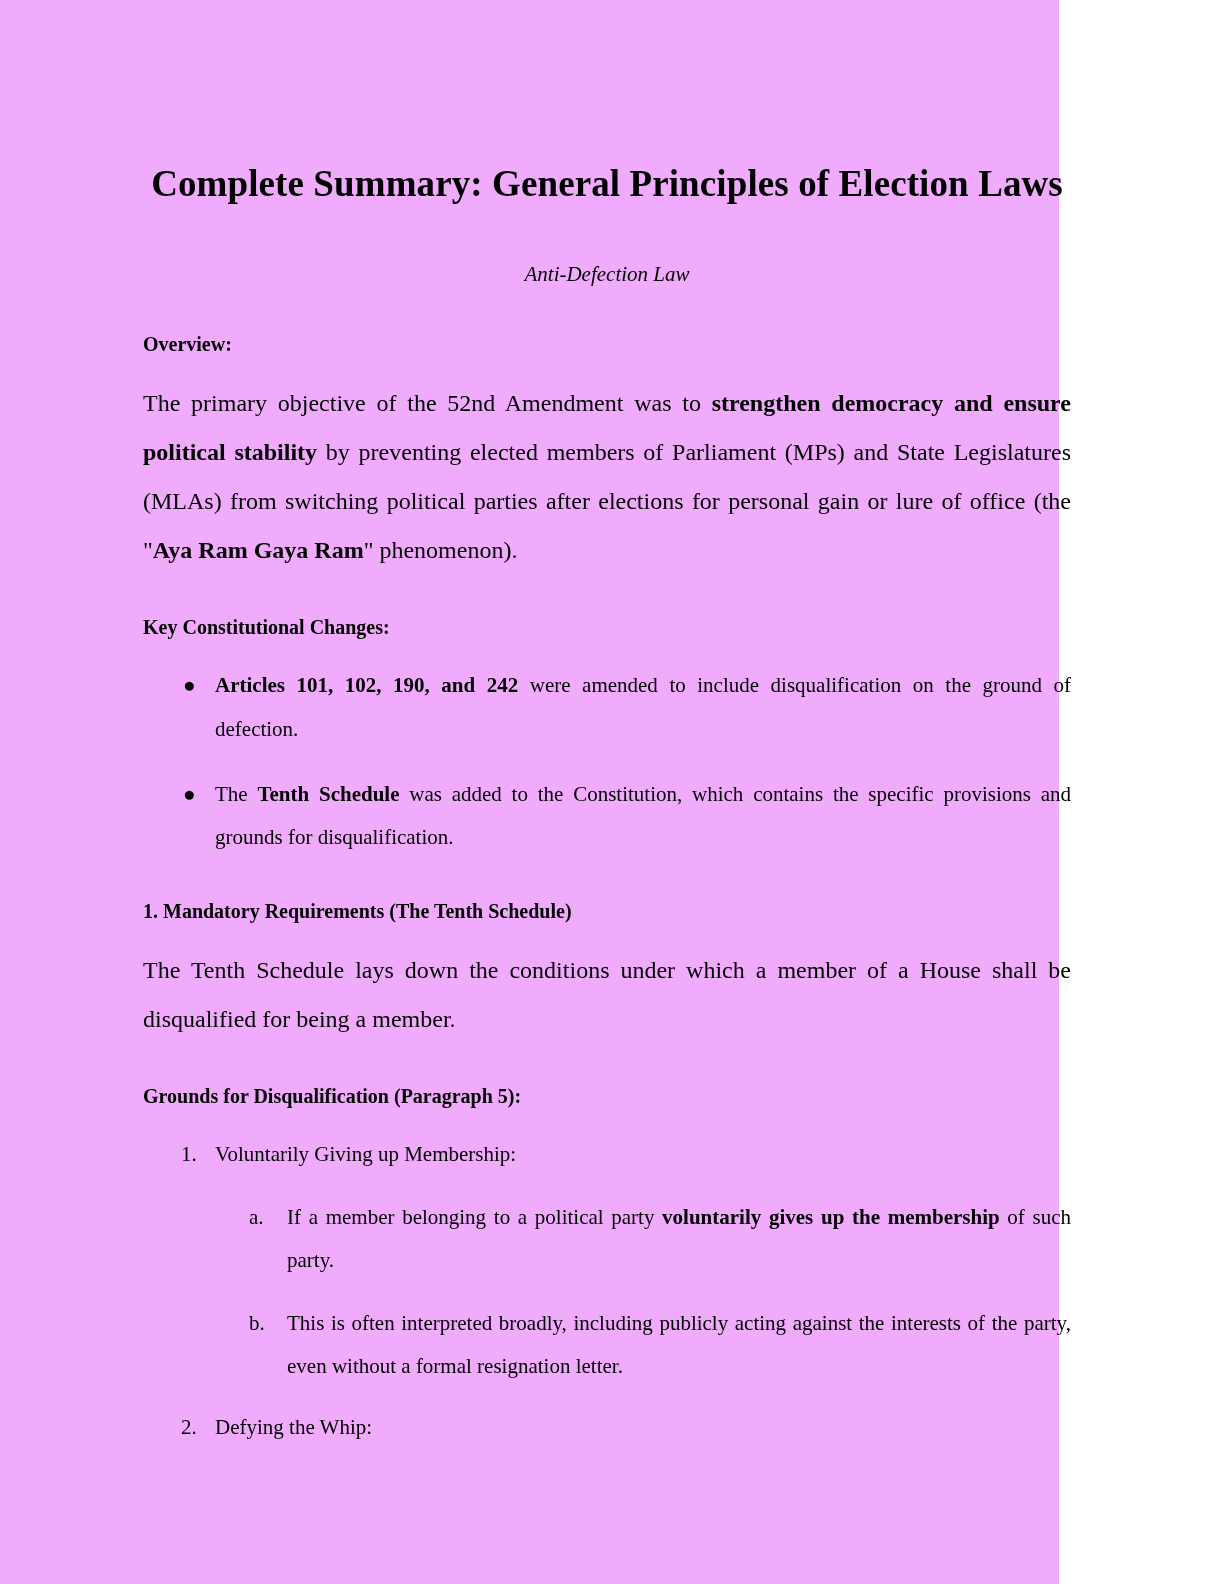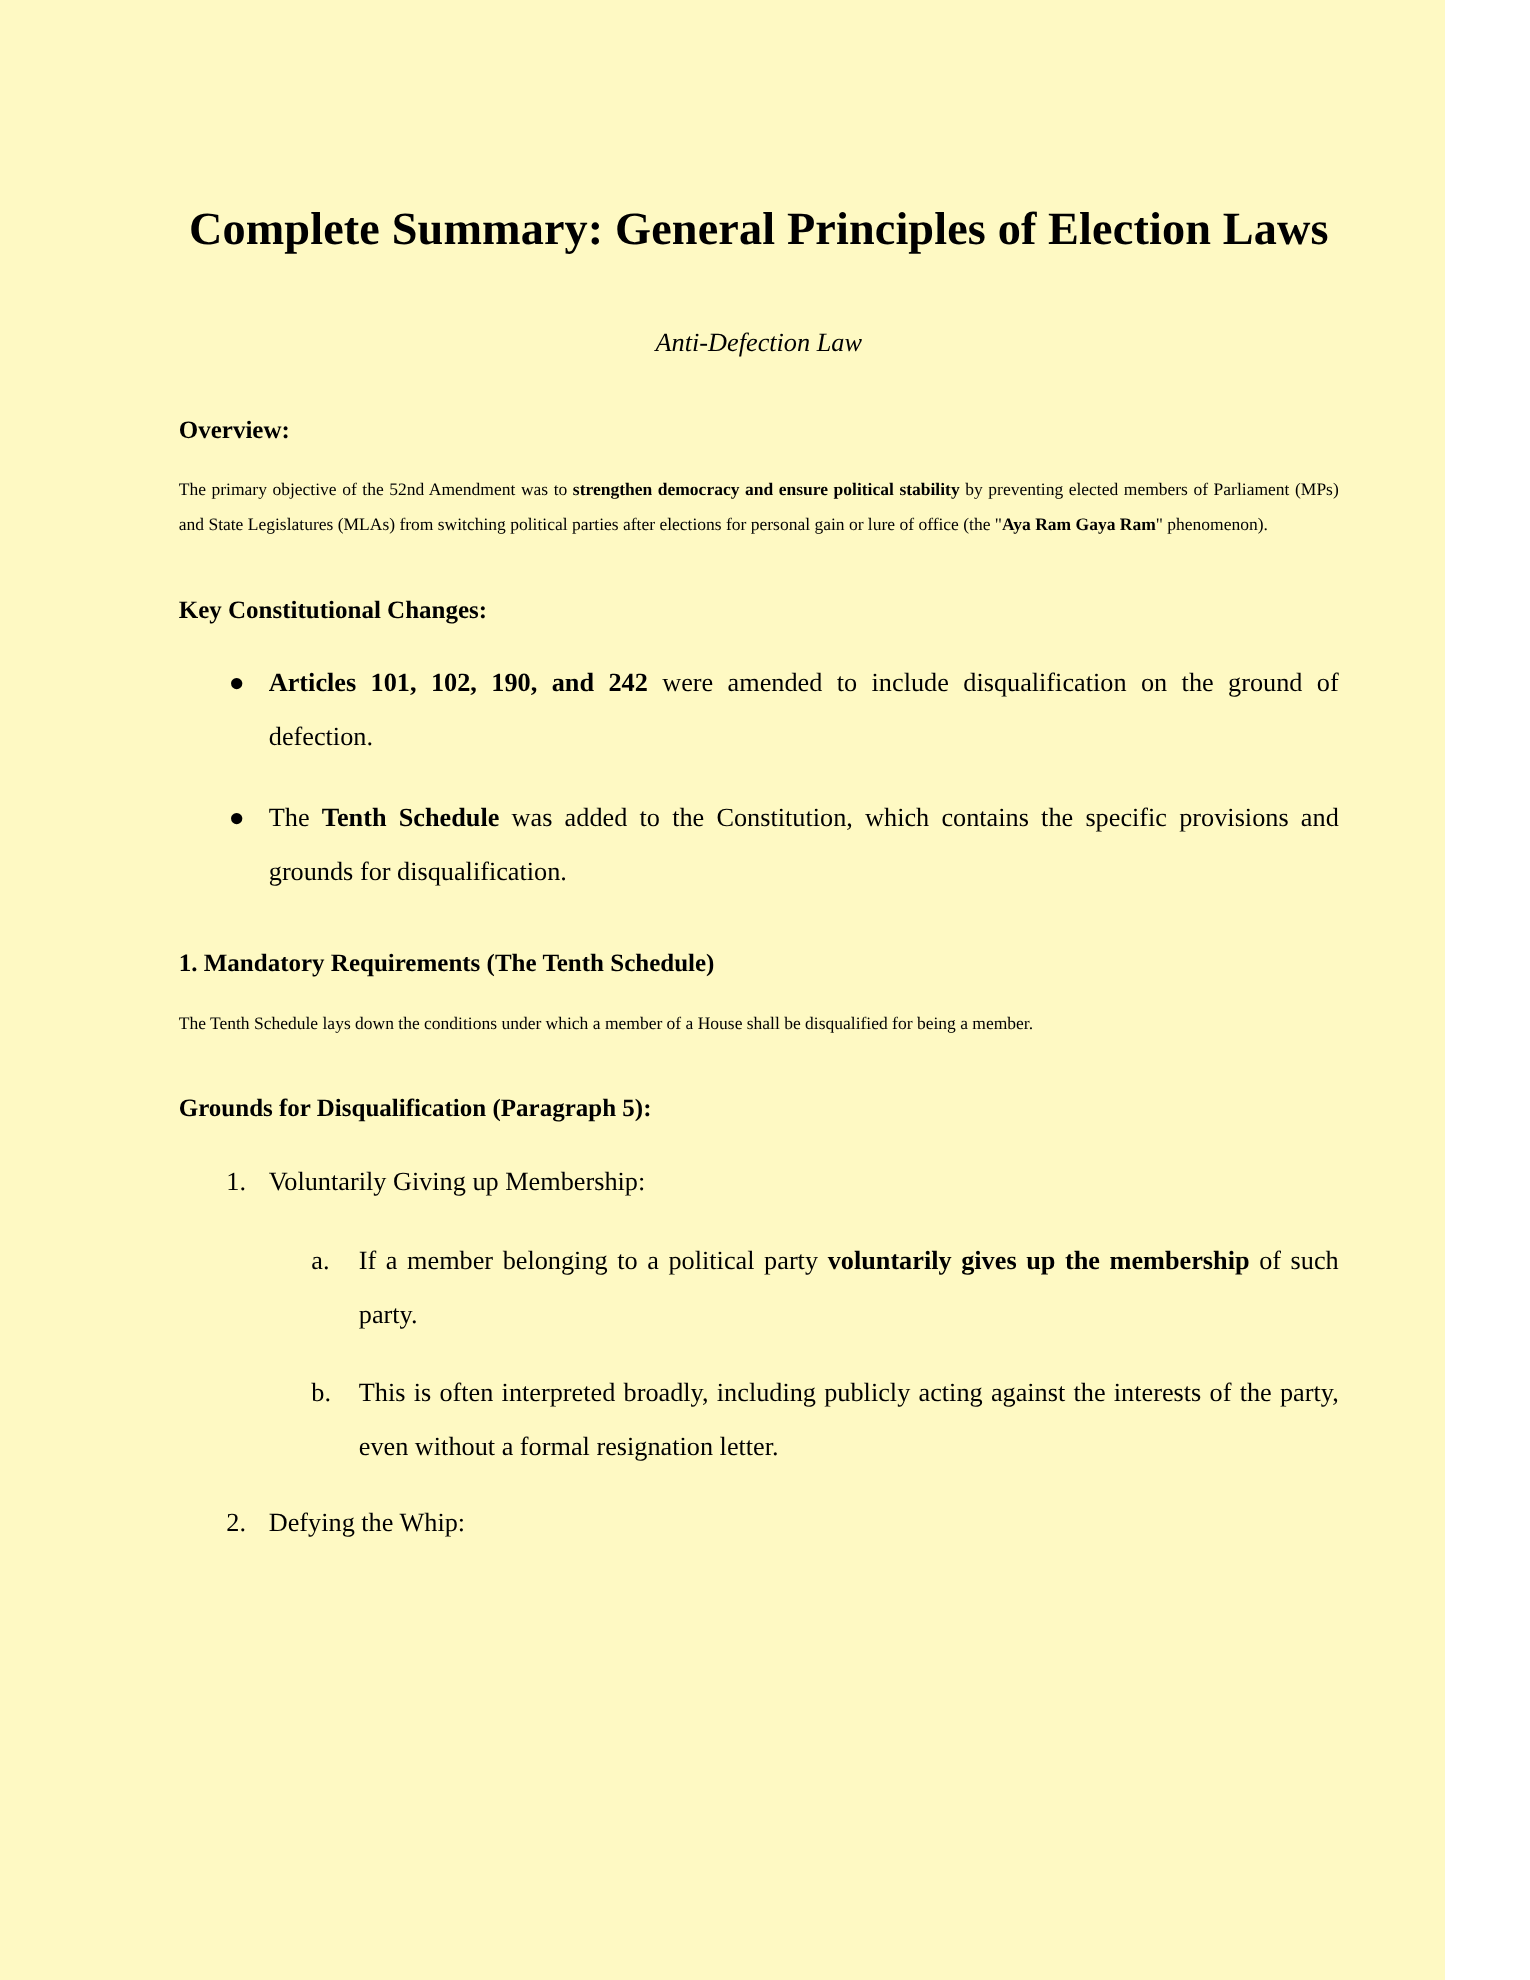"Complete Summary: General Principles of" .page { background: #fef9c3 -> #f0abfc; width: 1156px -> 1059px }
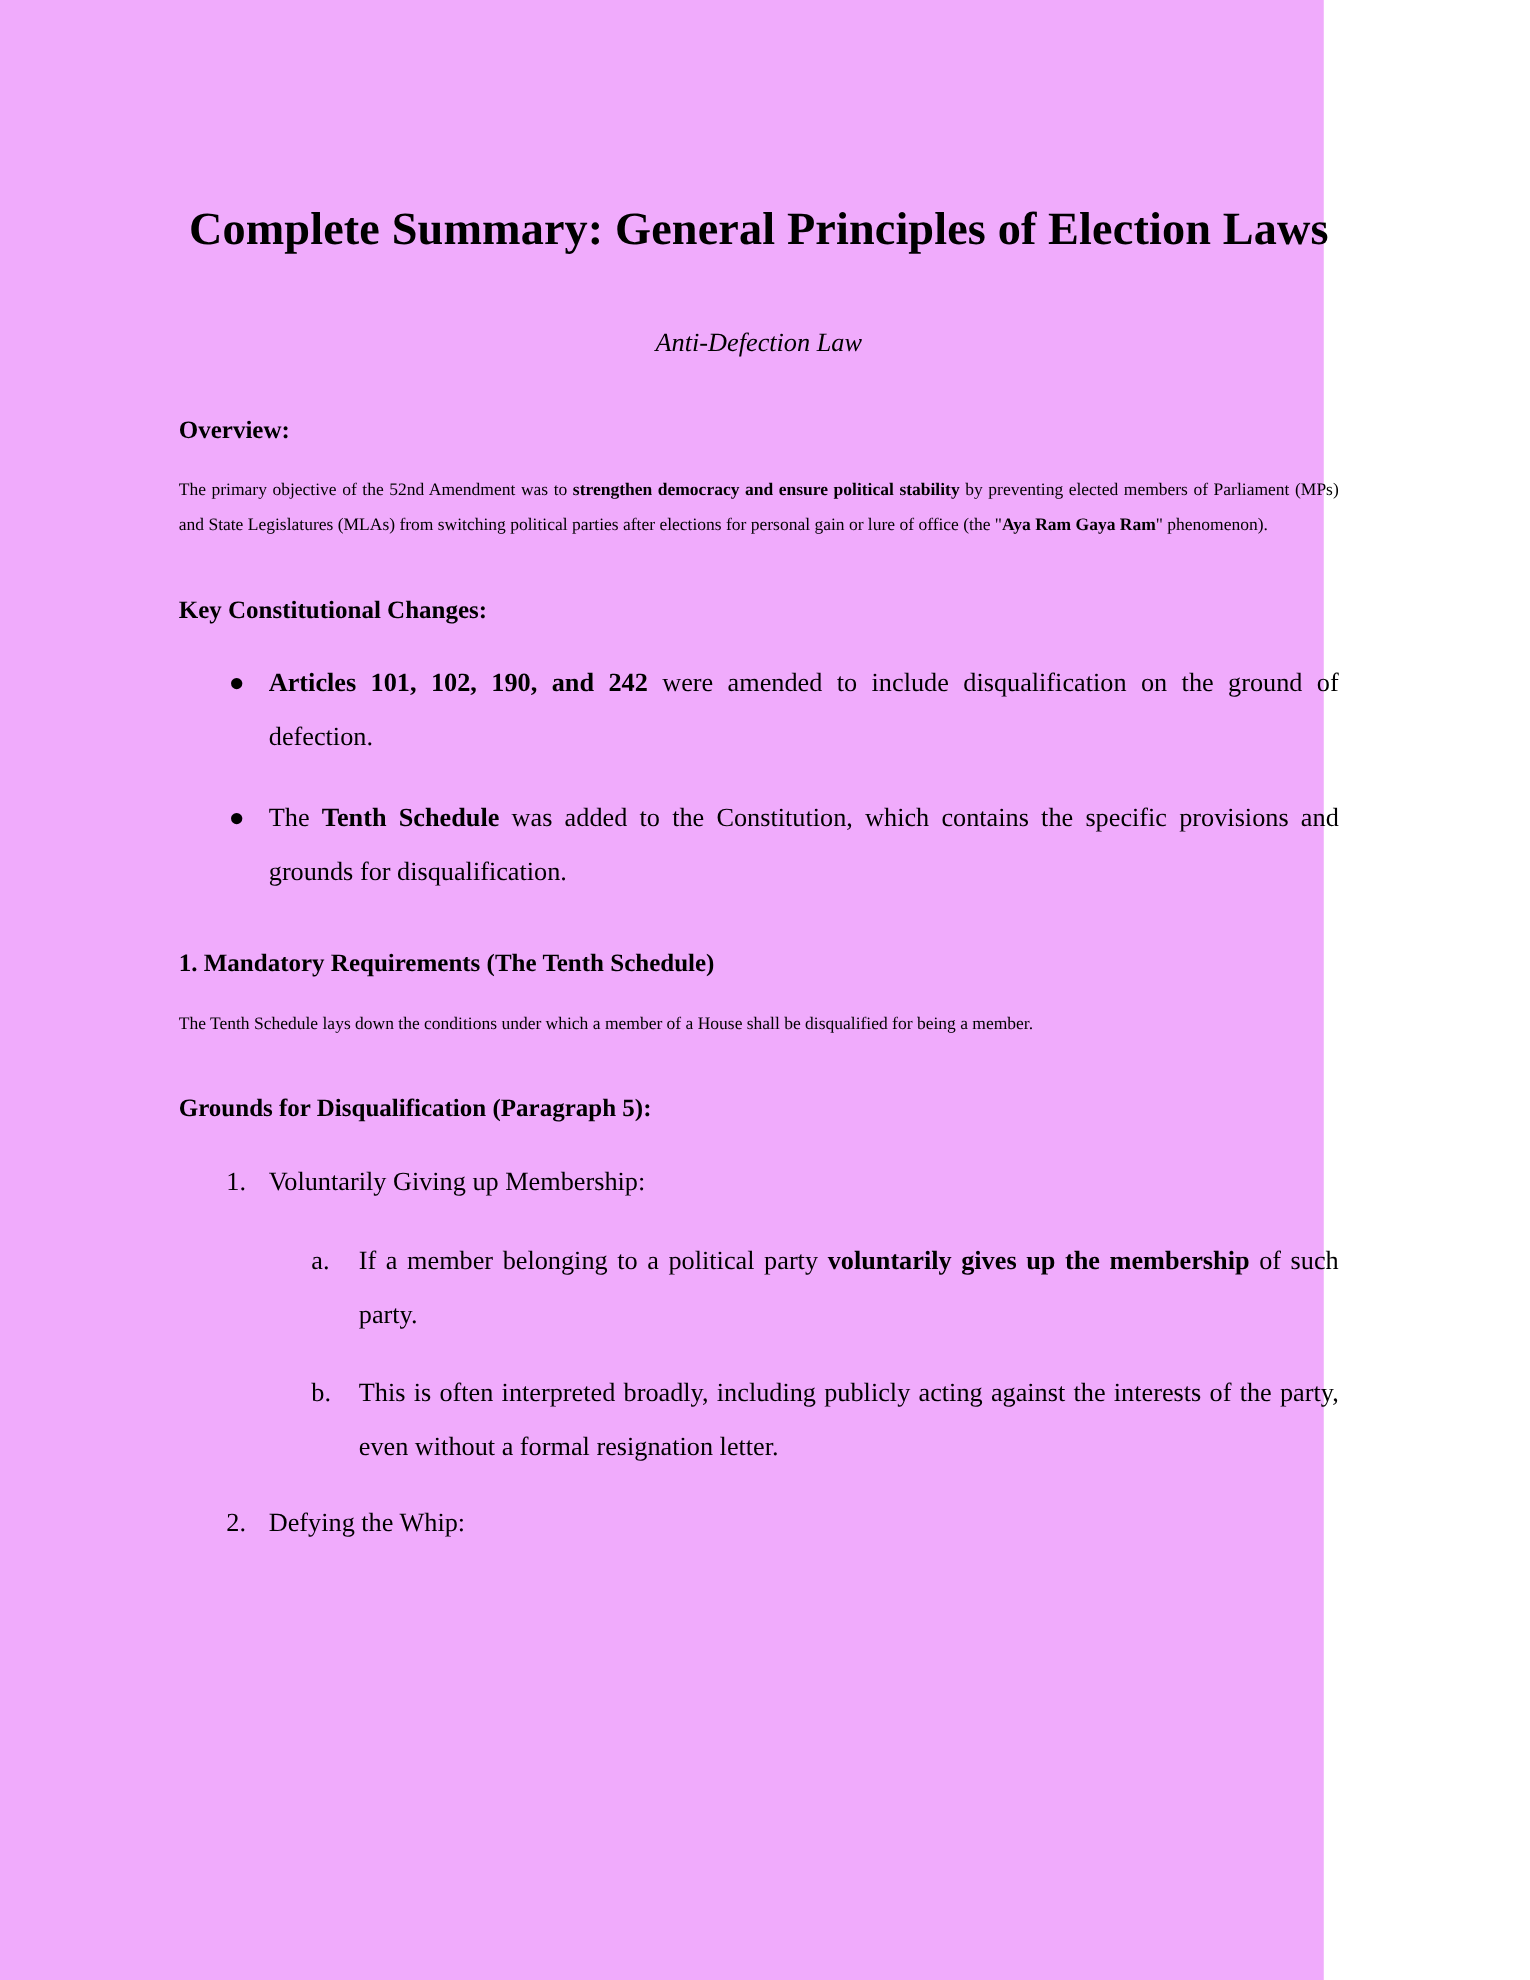"The primary objective of the" p.body-para { font-size: 14px -> 24px }
